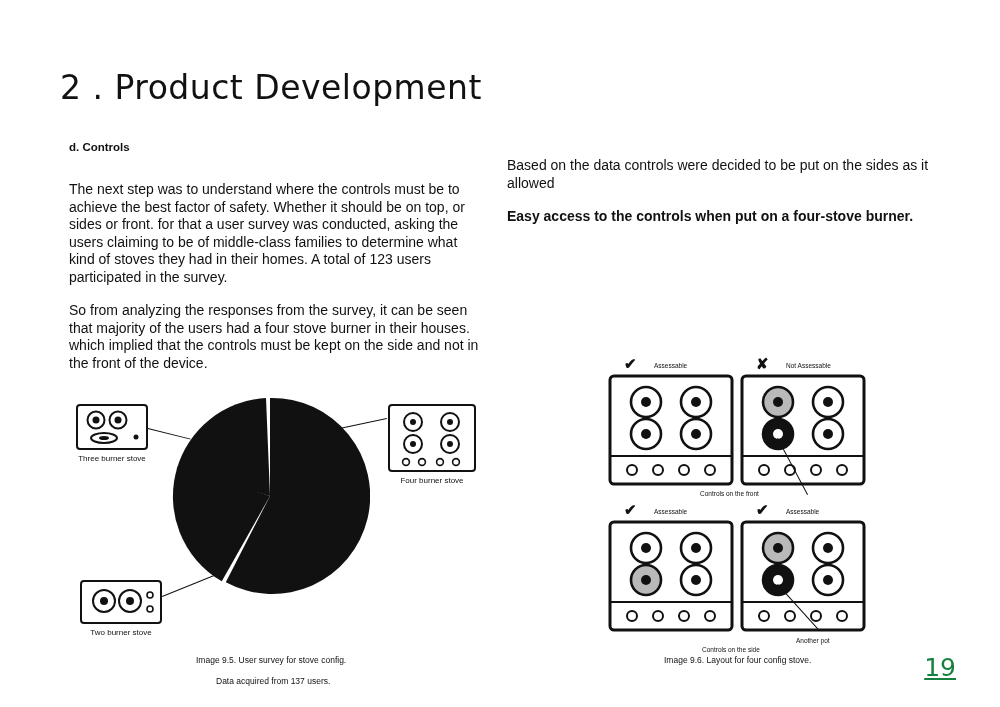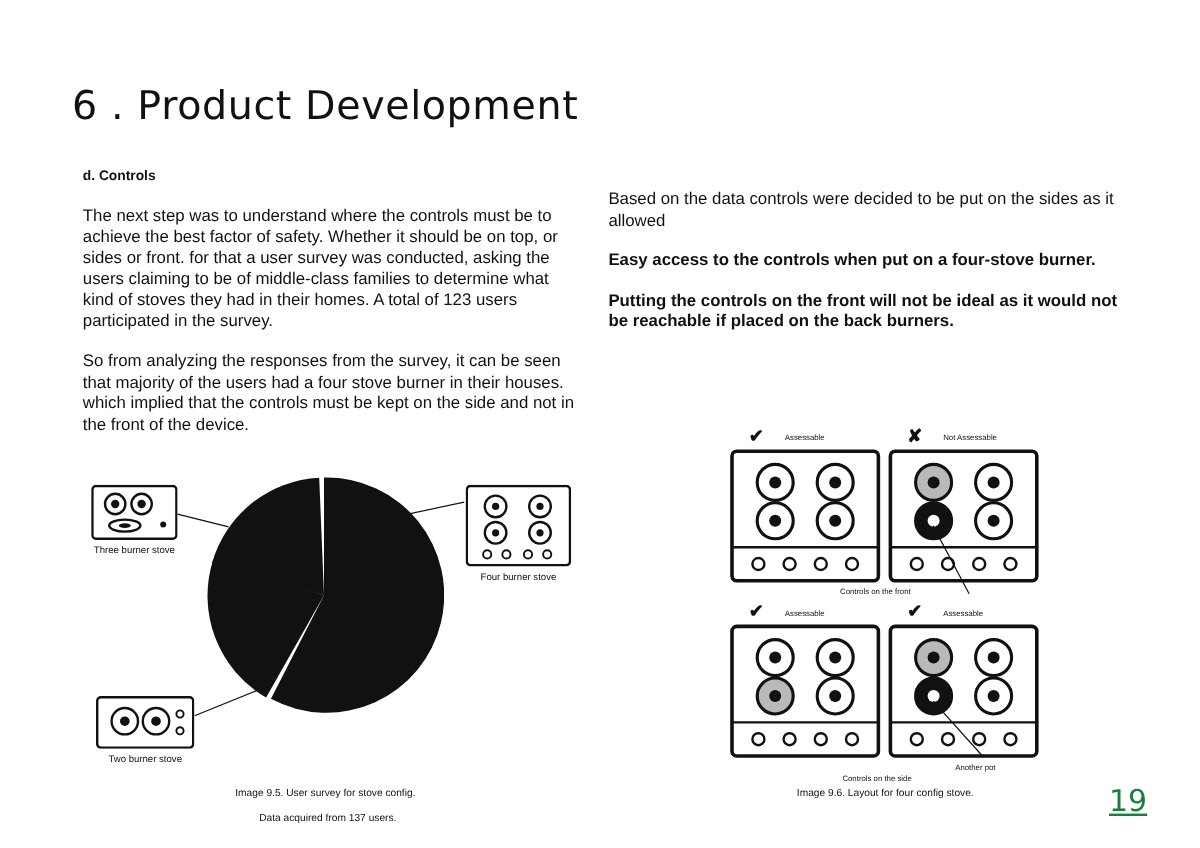"6 . Product Development" div.page-title { text: 6 -> 2 }
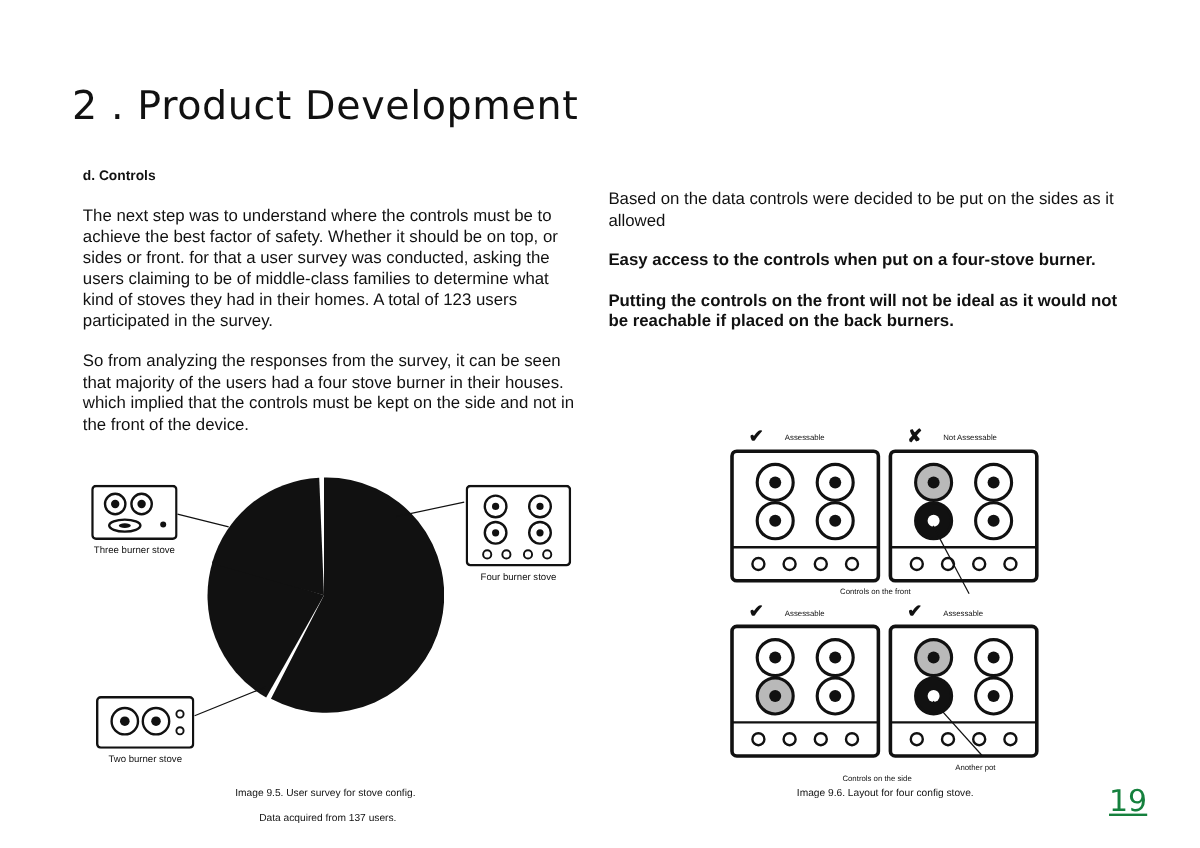"d. Controls" .sub-head { margin: 0 0 18px 0 -> 0 0 28px 0 }
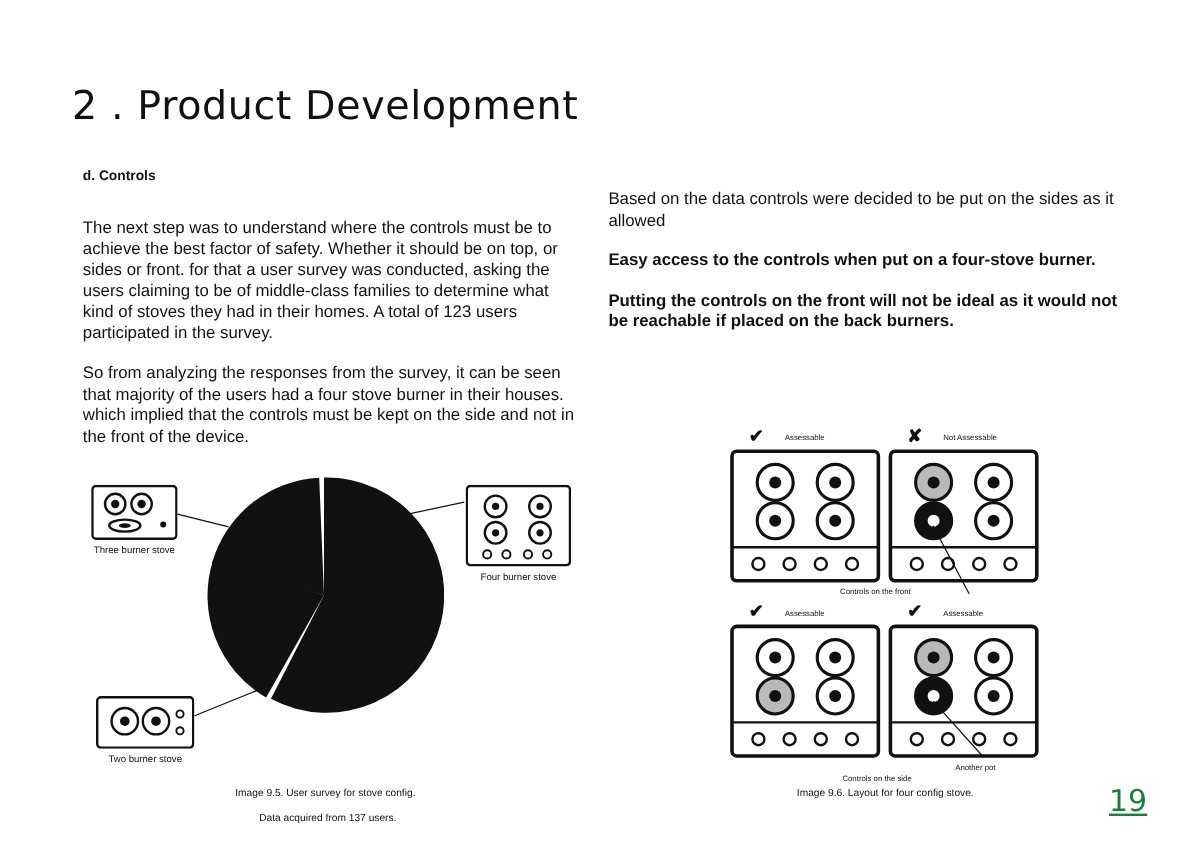"Putting the controls on the" p.body { html: <p>Putting the controls on the front will not be ideal as it would not be reachable if placed on the back burners.</p> -> none }
